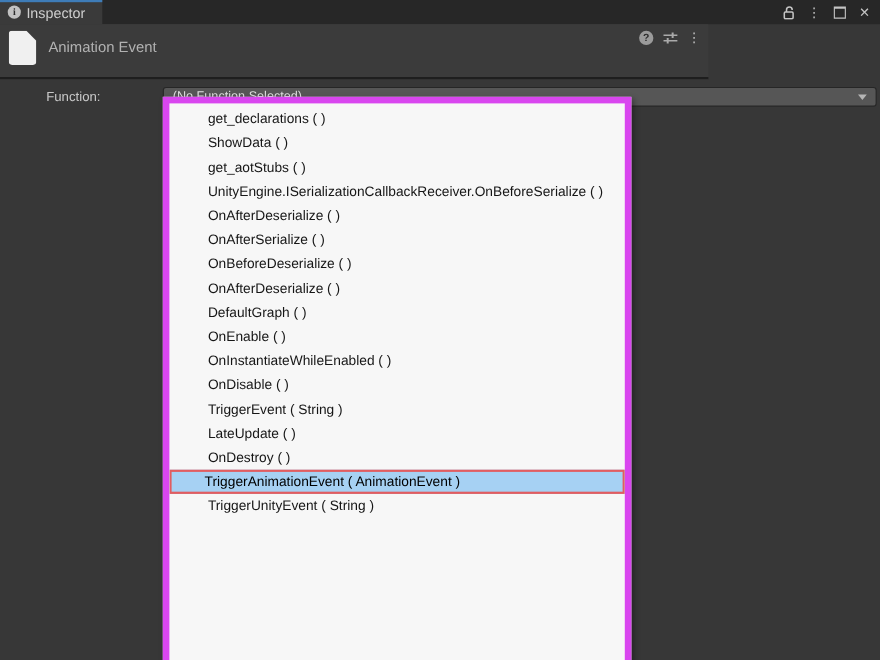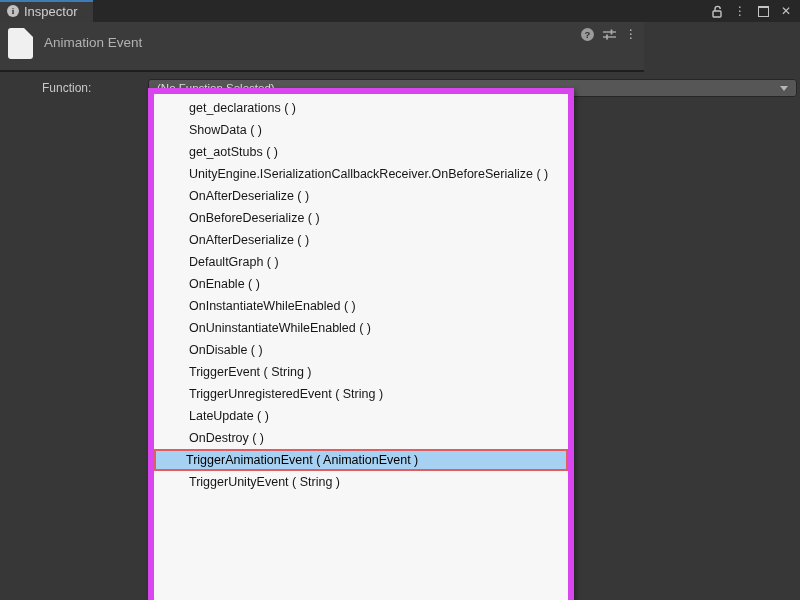"OnAfterSerialize ( )" div.menu-item { html: none -> <div>OnAfterSerialize ( )</div> }
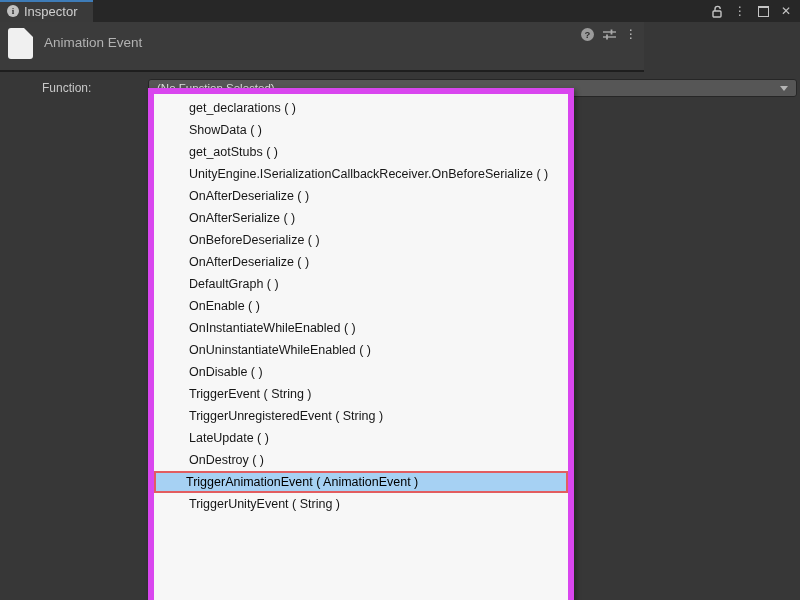"OnUninstantiateWhileEnabled ( )" div.menu-item { html: <div>OnUninstantiateWhileEnabled ( )</div> -> none }
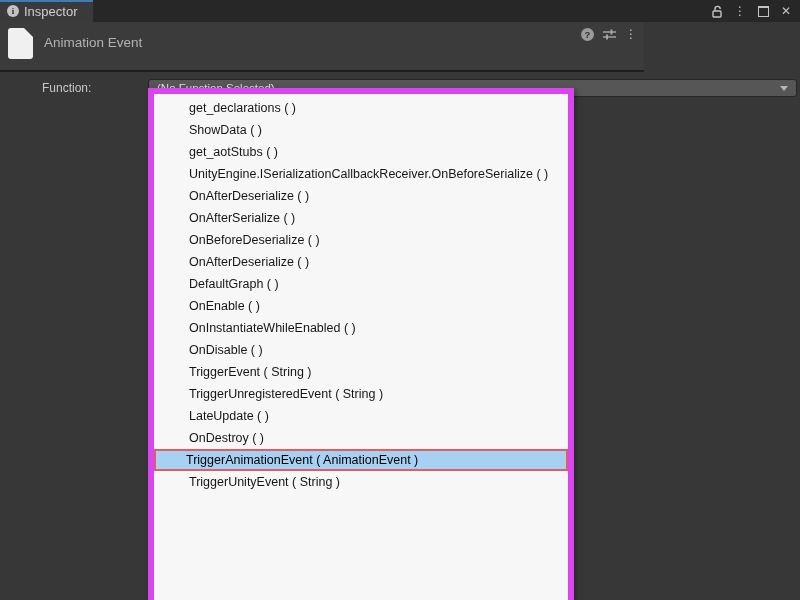"TriggerUnregisteredEvent ( String )" div.menu-item { html: <div>TriggerUnregisteredEvent ( String )</div> -> none }
